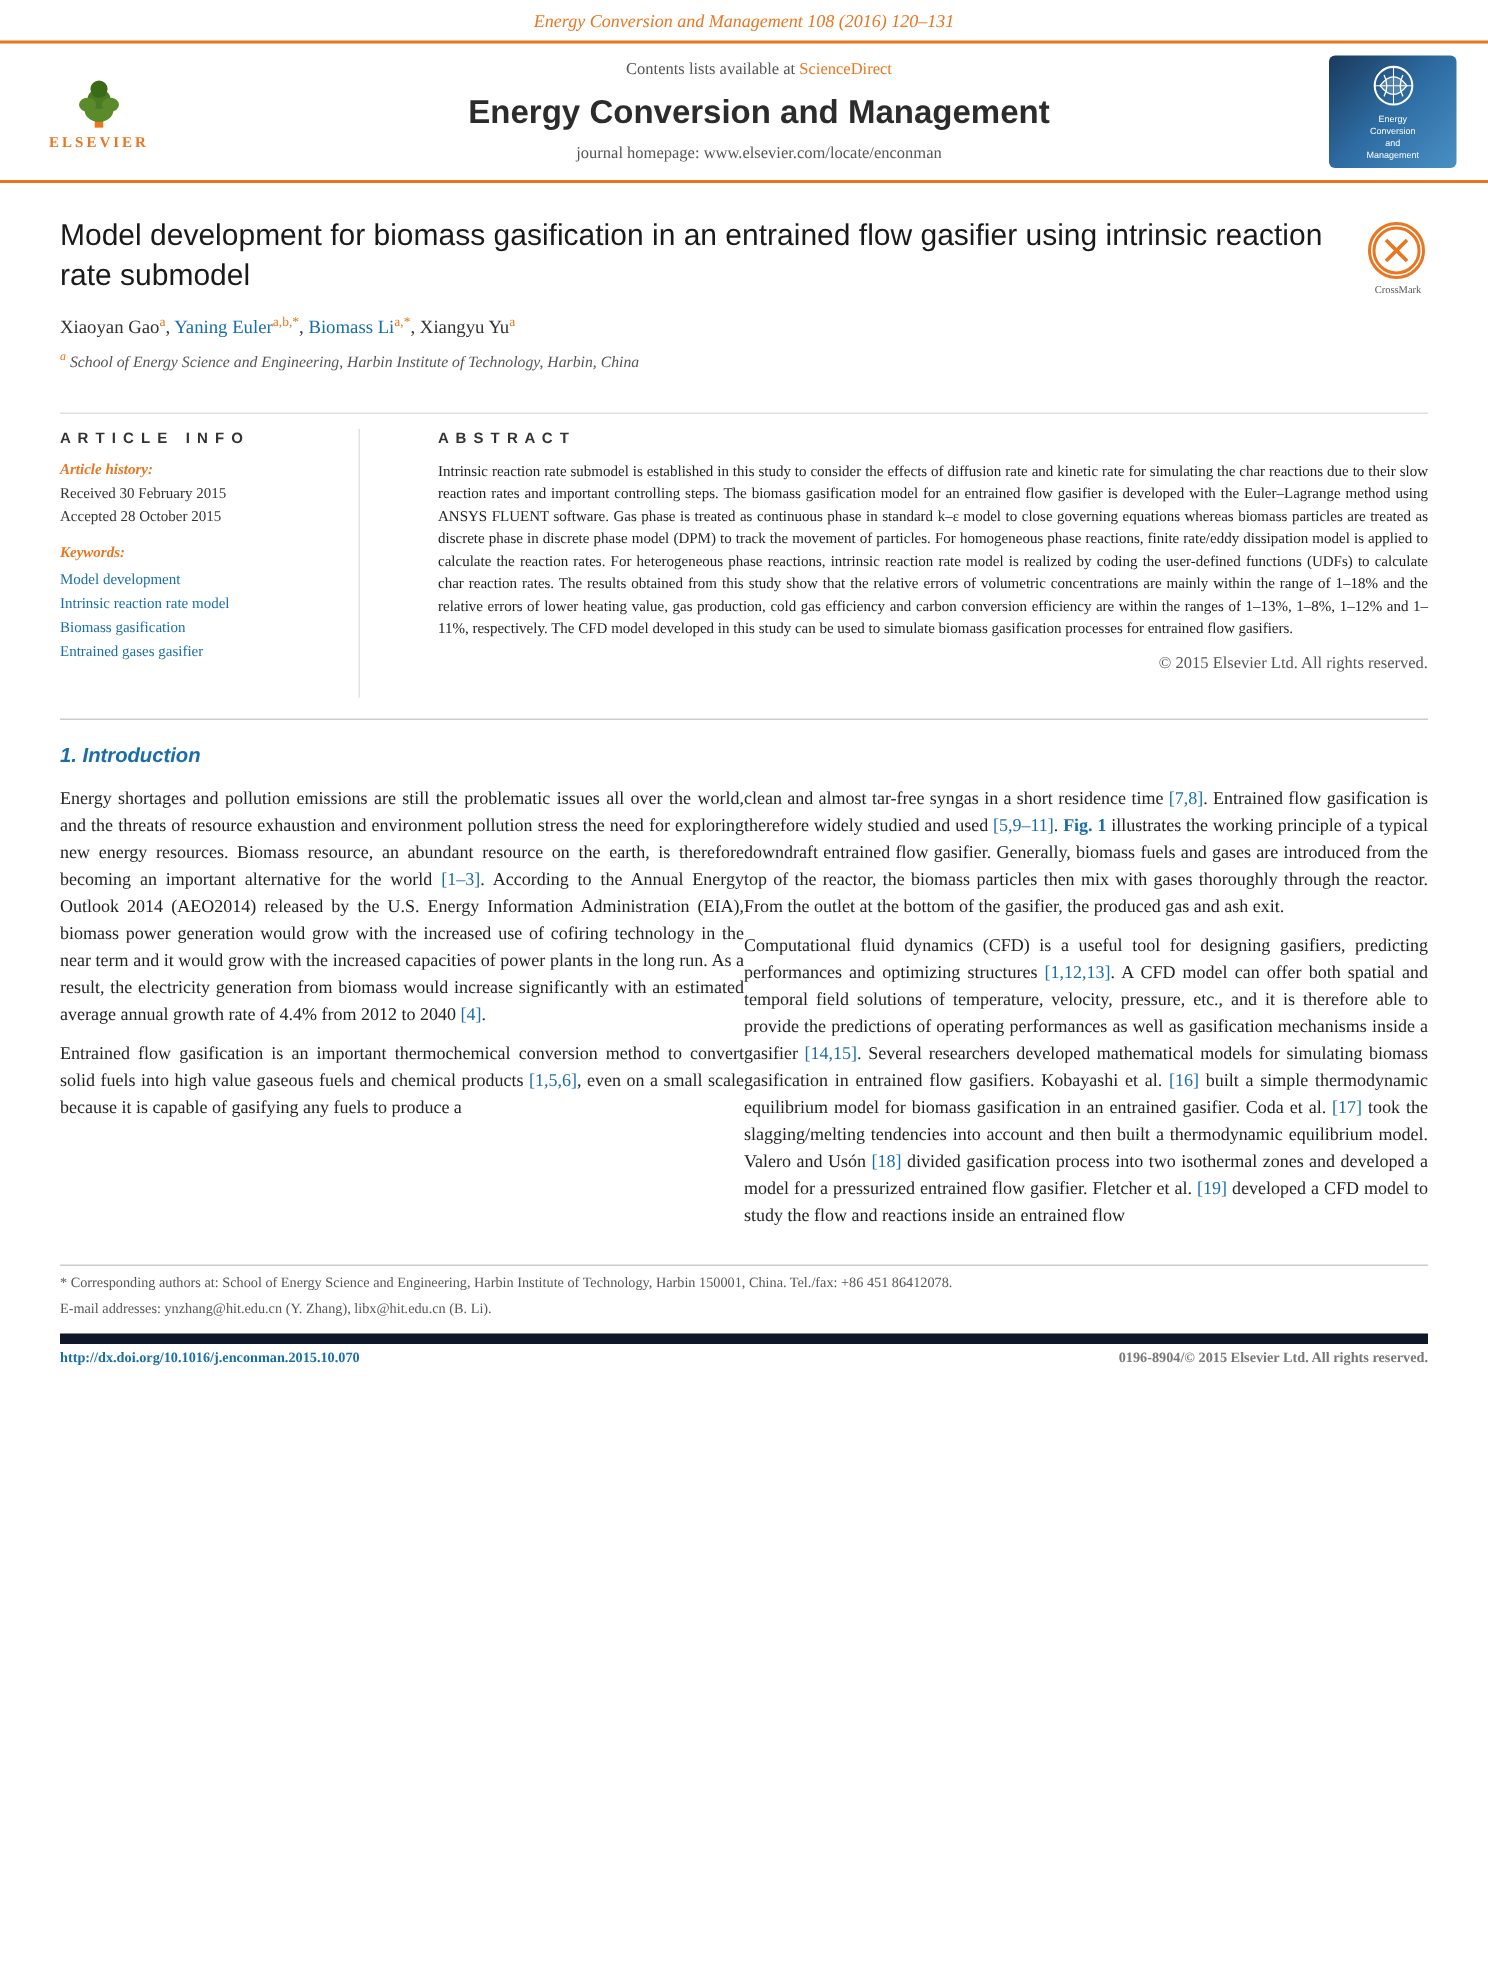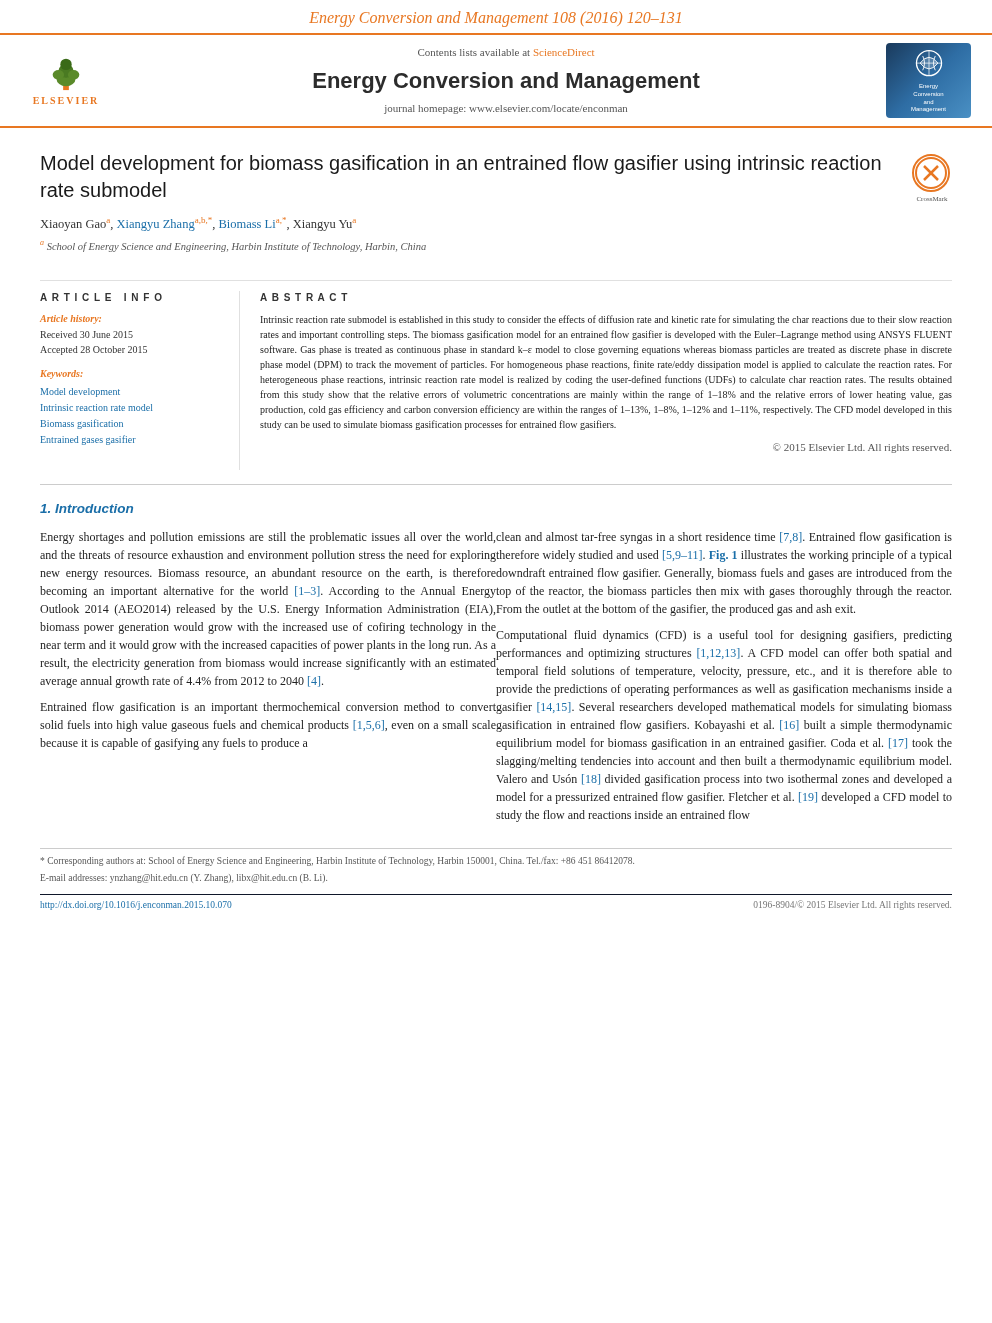"Energy Conversion and Management 108" .journal-top-bar { font-size: 16px -> 12px }
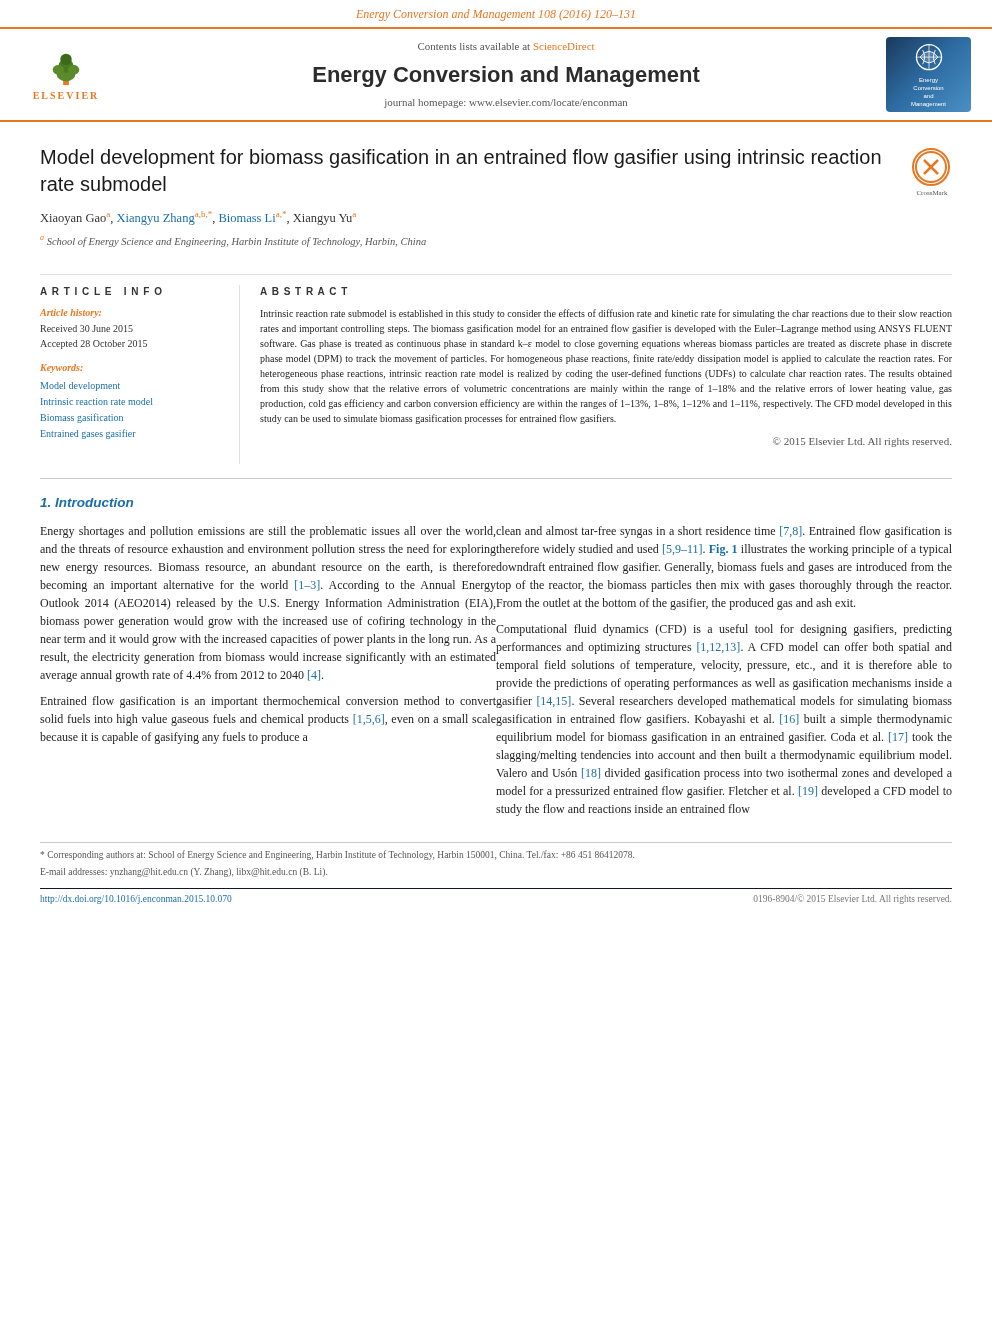"Xiangyu Zhang" a.author-link { text: Xiangyu Zhang -> Yaning Euler }
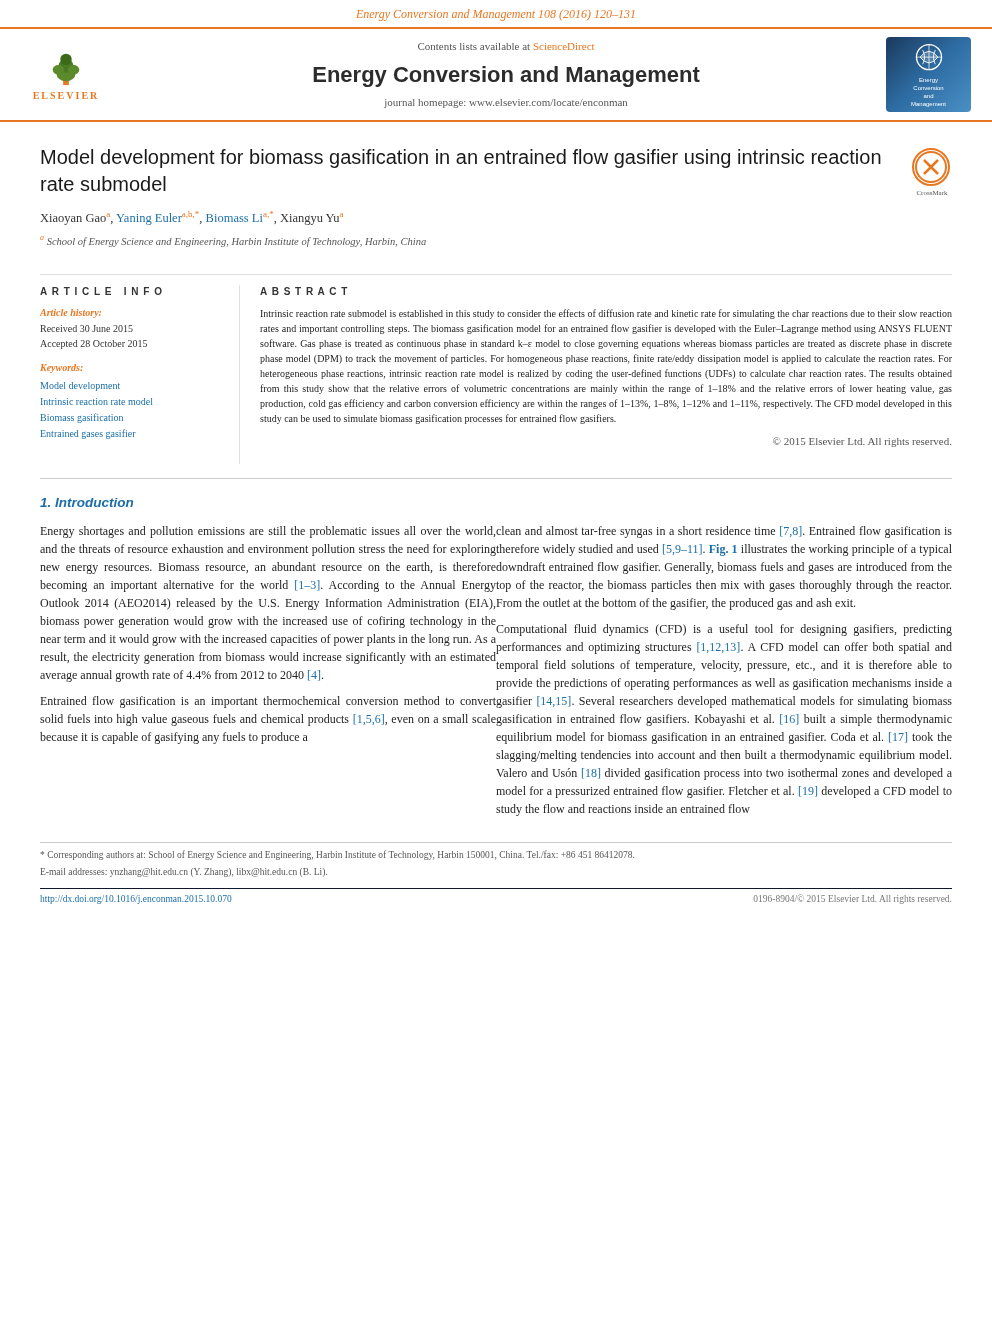"A B S T R" .right-col { margin-left: none -> 32px }
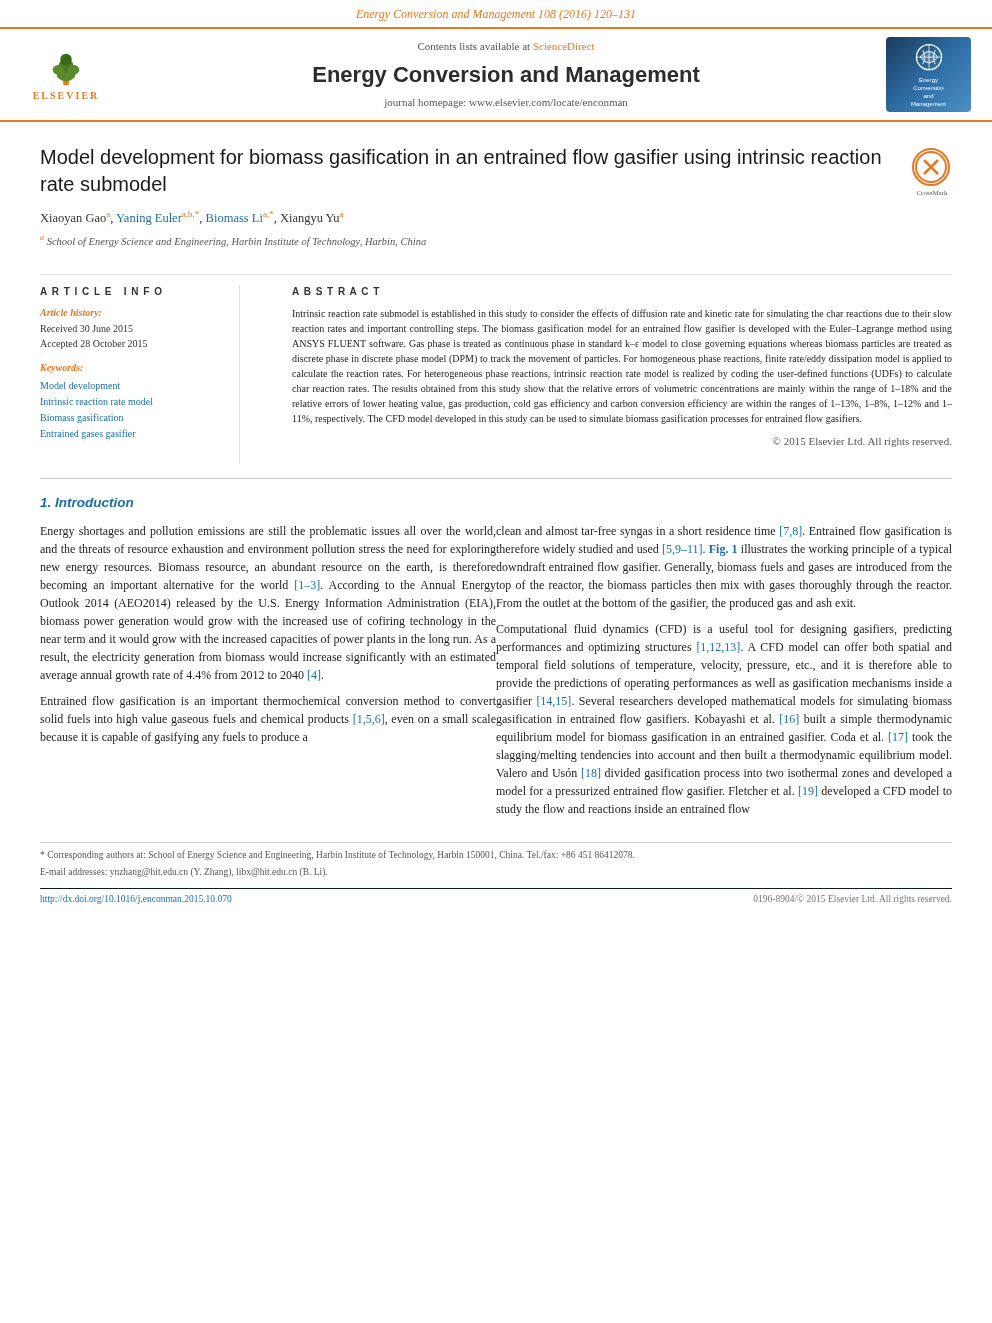"Received 30 June 2015" div.info-line { text: June -> February }
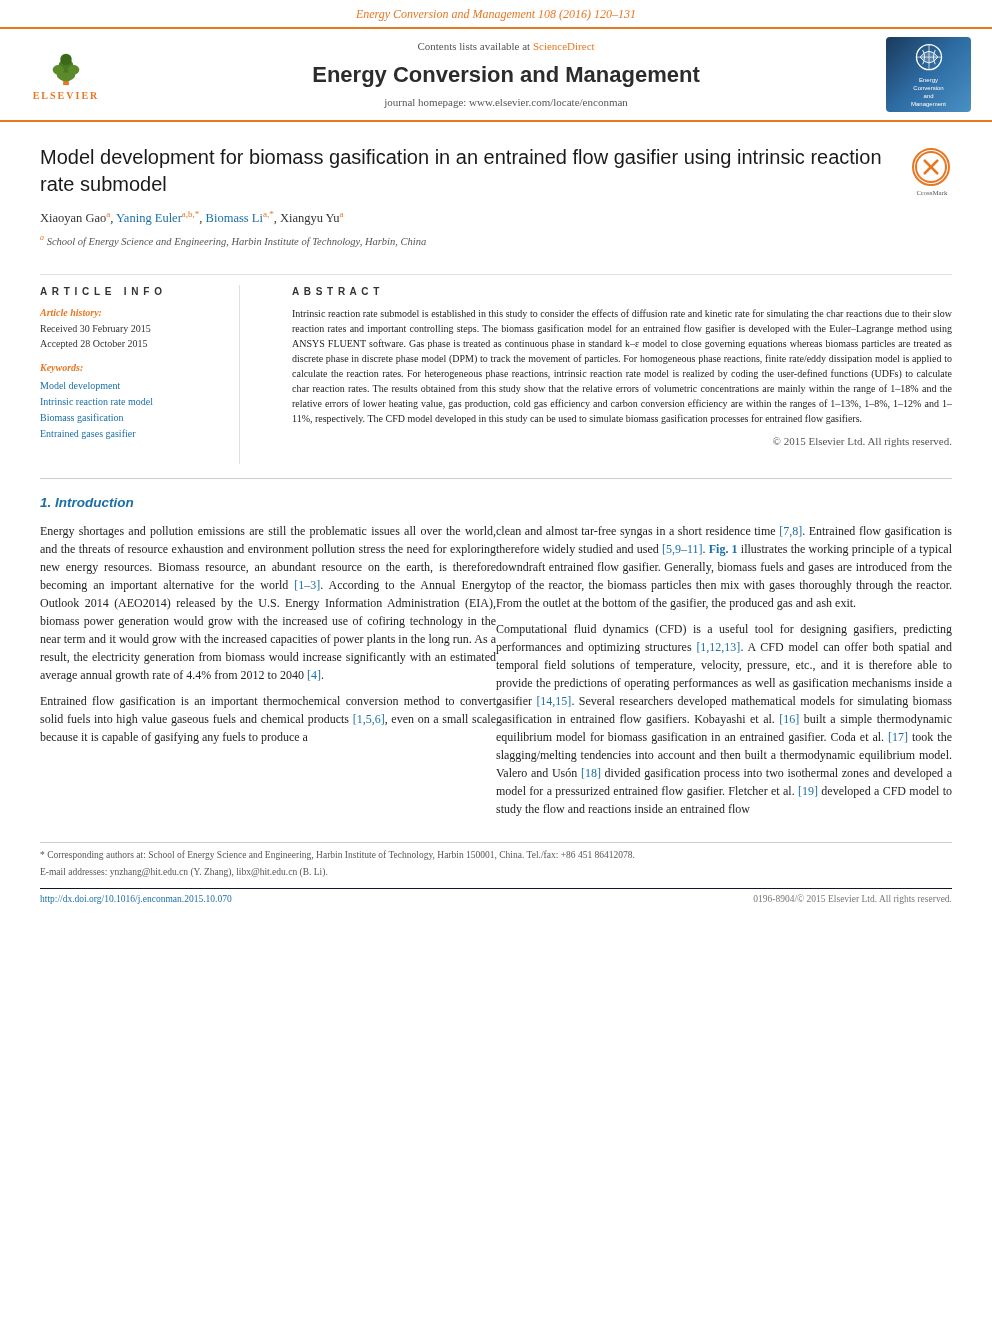"http://dx.doi.org/10.1016/j.enconman.201" .doi-bar { border-top: 1px solid #0f172a -> 7px solid #0f172a; font-weight: none -> bold }
